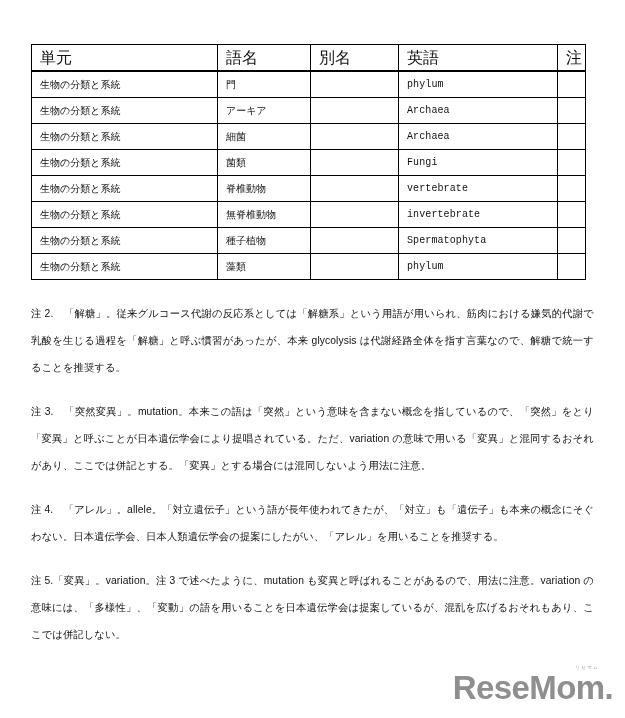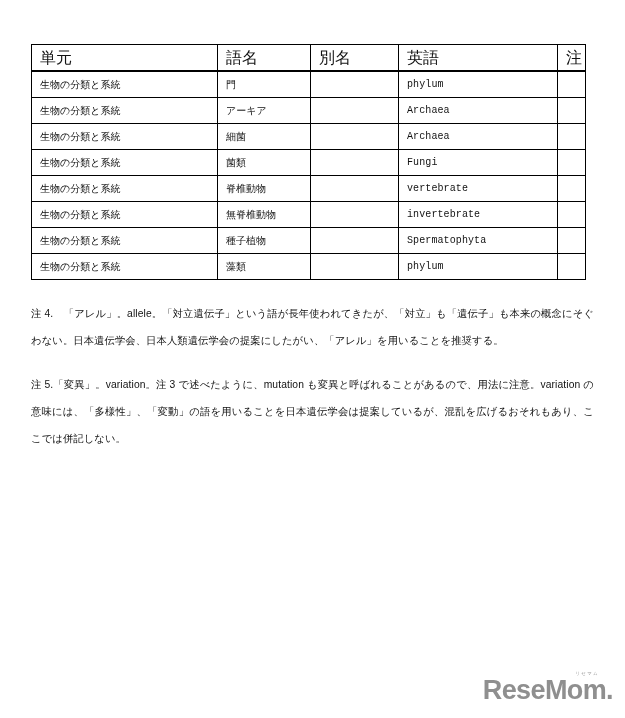"注 2." p.note { html: none -> <p>注 2. 「解糖」。従来グルコース代謝の反応系としては「解糖系」という用語が用いられ、筋肉における嫌気的代謝で乳酸を生じる過程を「解糖」と呼ぶ慣習があったが、本来 glycolysis は代謝経路全体を指す言葉なので、解糖で統一することを推奨する。</p> }
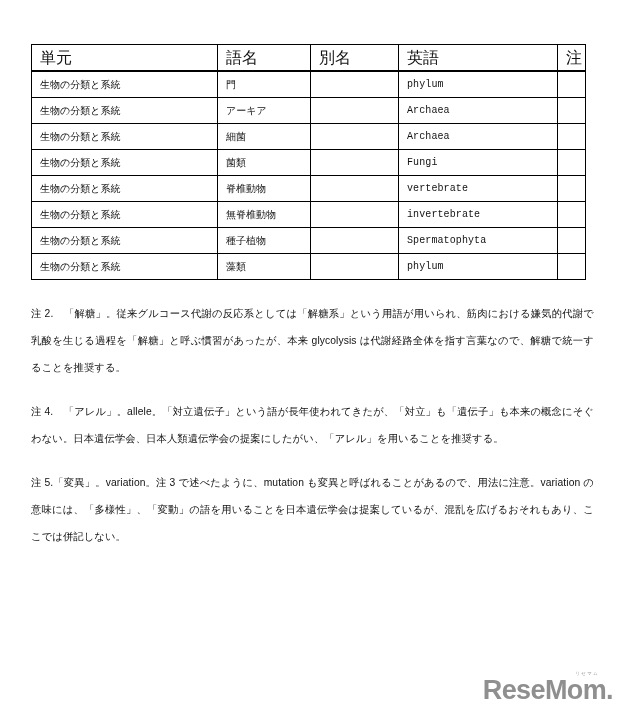"注 3." p.note { html: none -> <p>注 3. 「突然変異」。mutation。本来この語は「突然」という意味を含まない概念を指しているので、「突然」をとり「変異」と呼ぶことが日本遺伝学会により提唱されている。ただ、variation の意味で用いる「変異」と混同するおそれがあり、ここでは併記とする。「変異」とする場合には混同しないよう用法に注意。</p> }
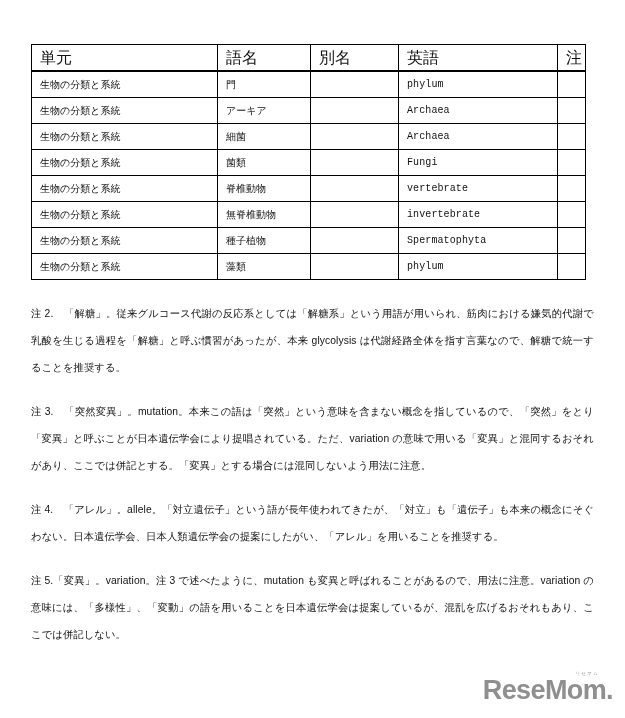"ReseMom." .logo-word { font-size: 27px -> 33px }
